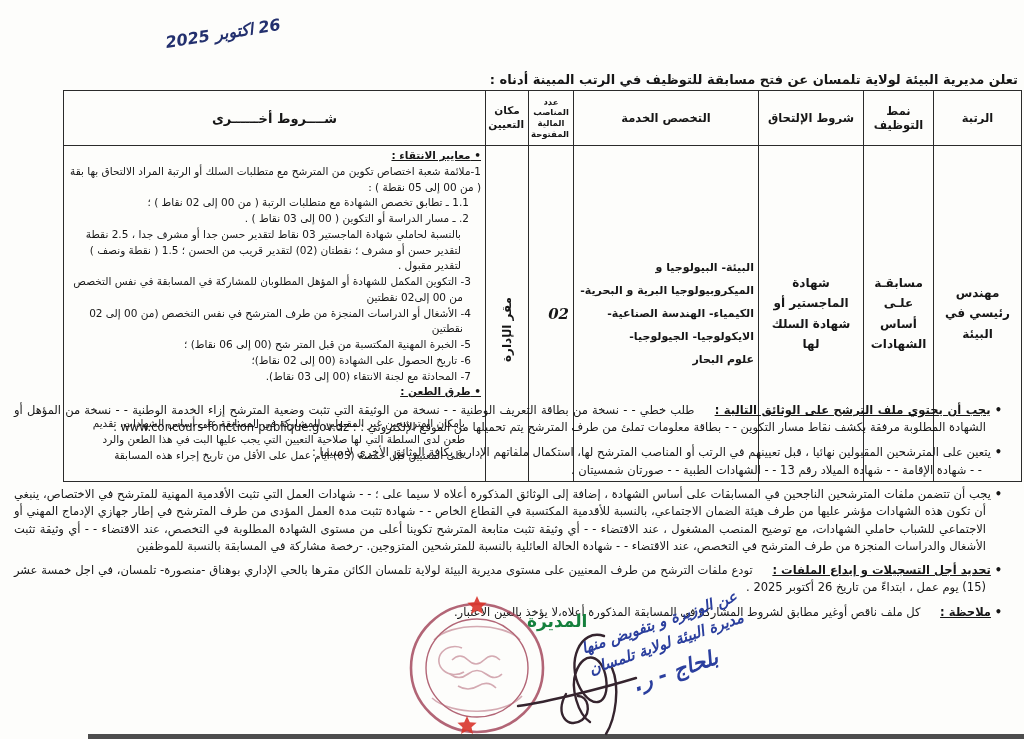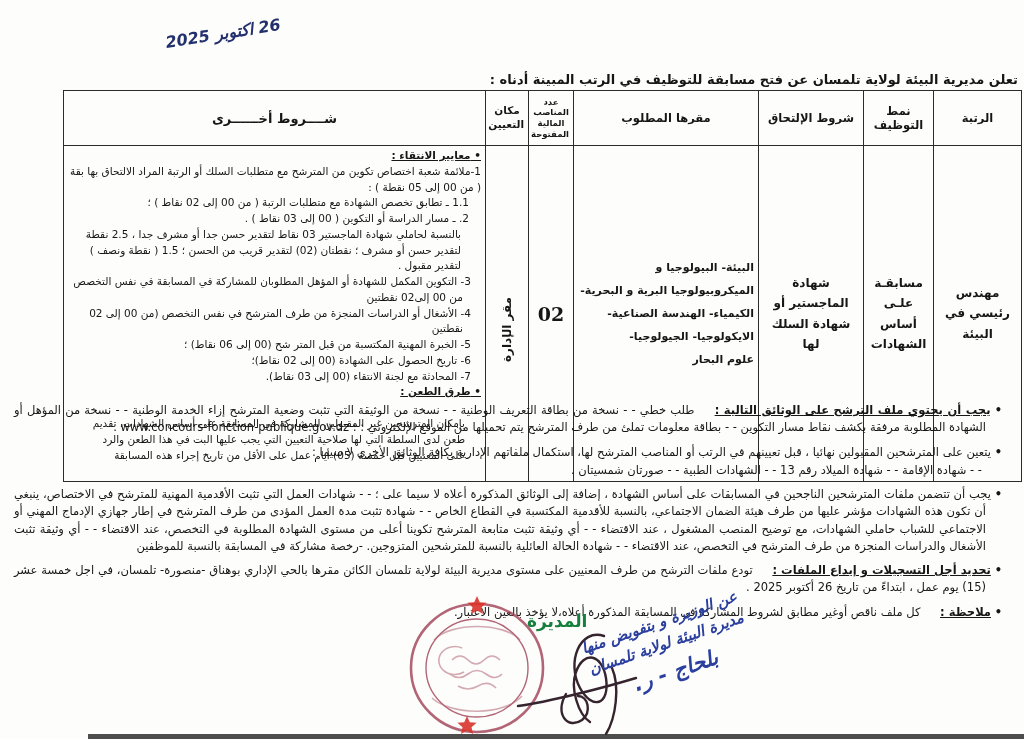"مقرها المطلوب" th.h-spec { text: مقرها المطلوب -> التخصص الخدمة }
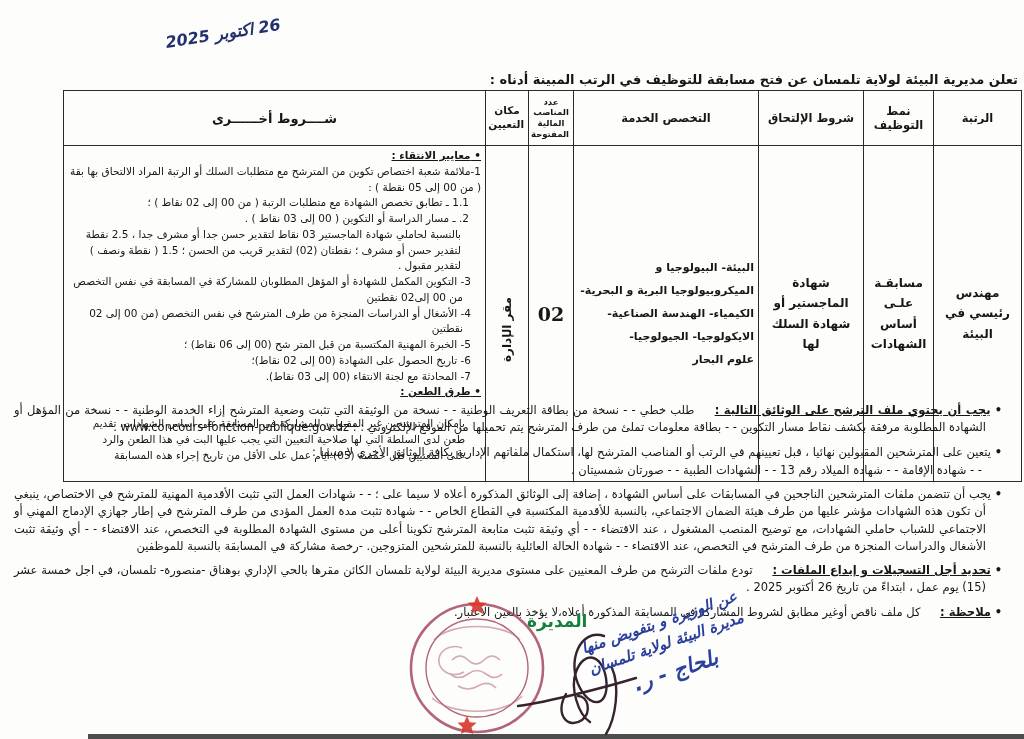"02" td.c-pos { font-size: 19px -> 15px; font-style: none -> italic; text-align: center -> right }
